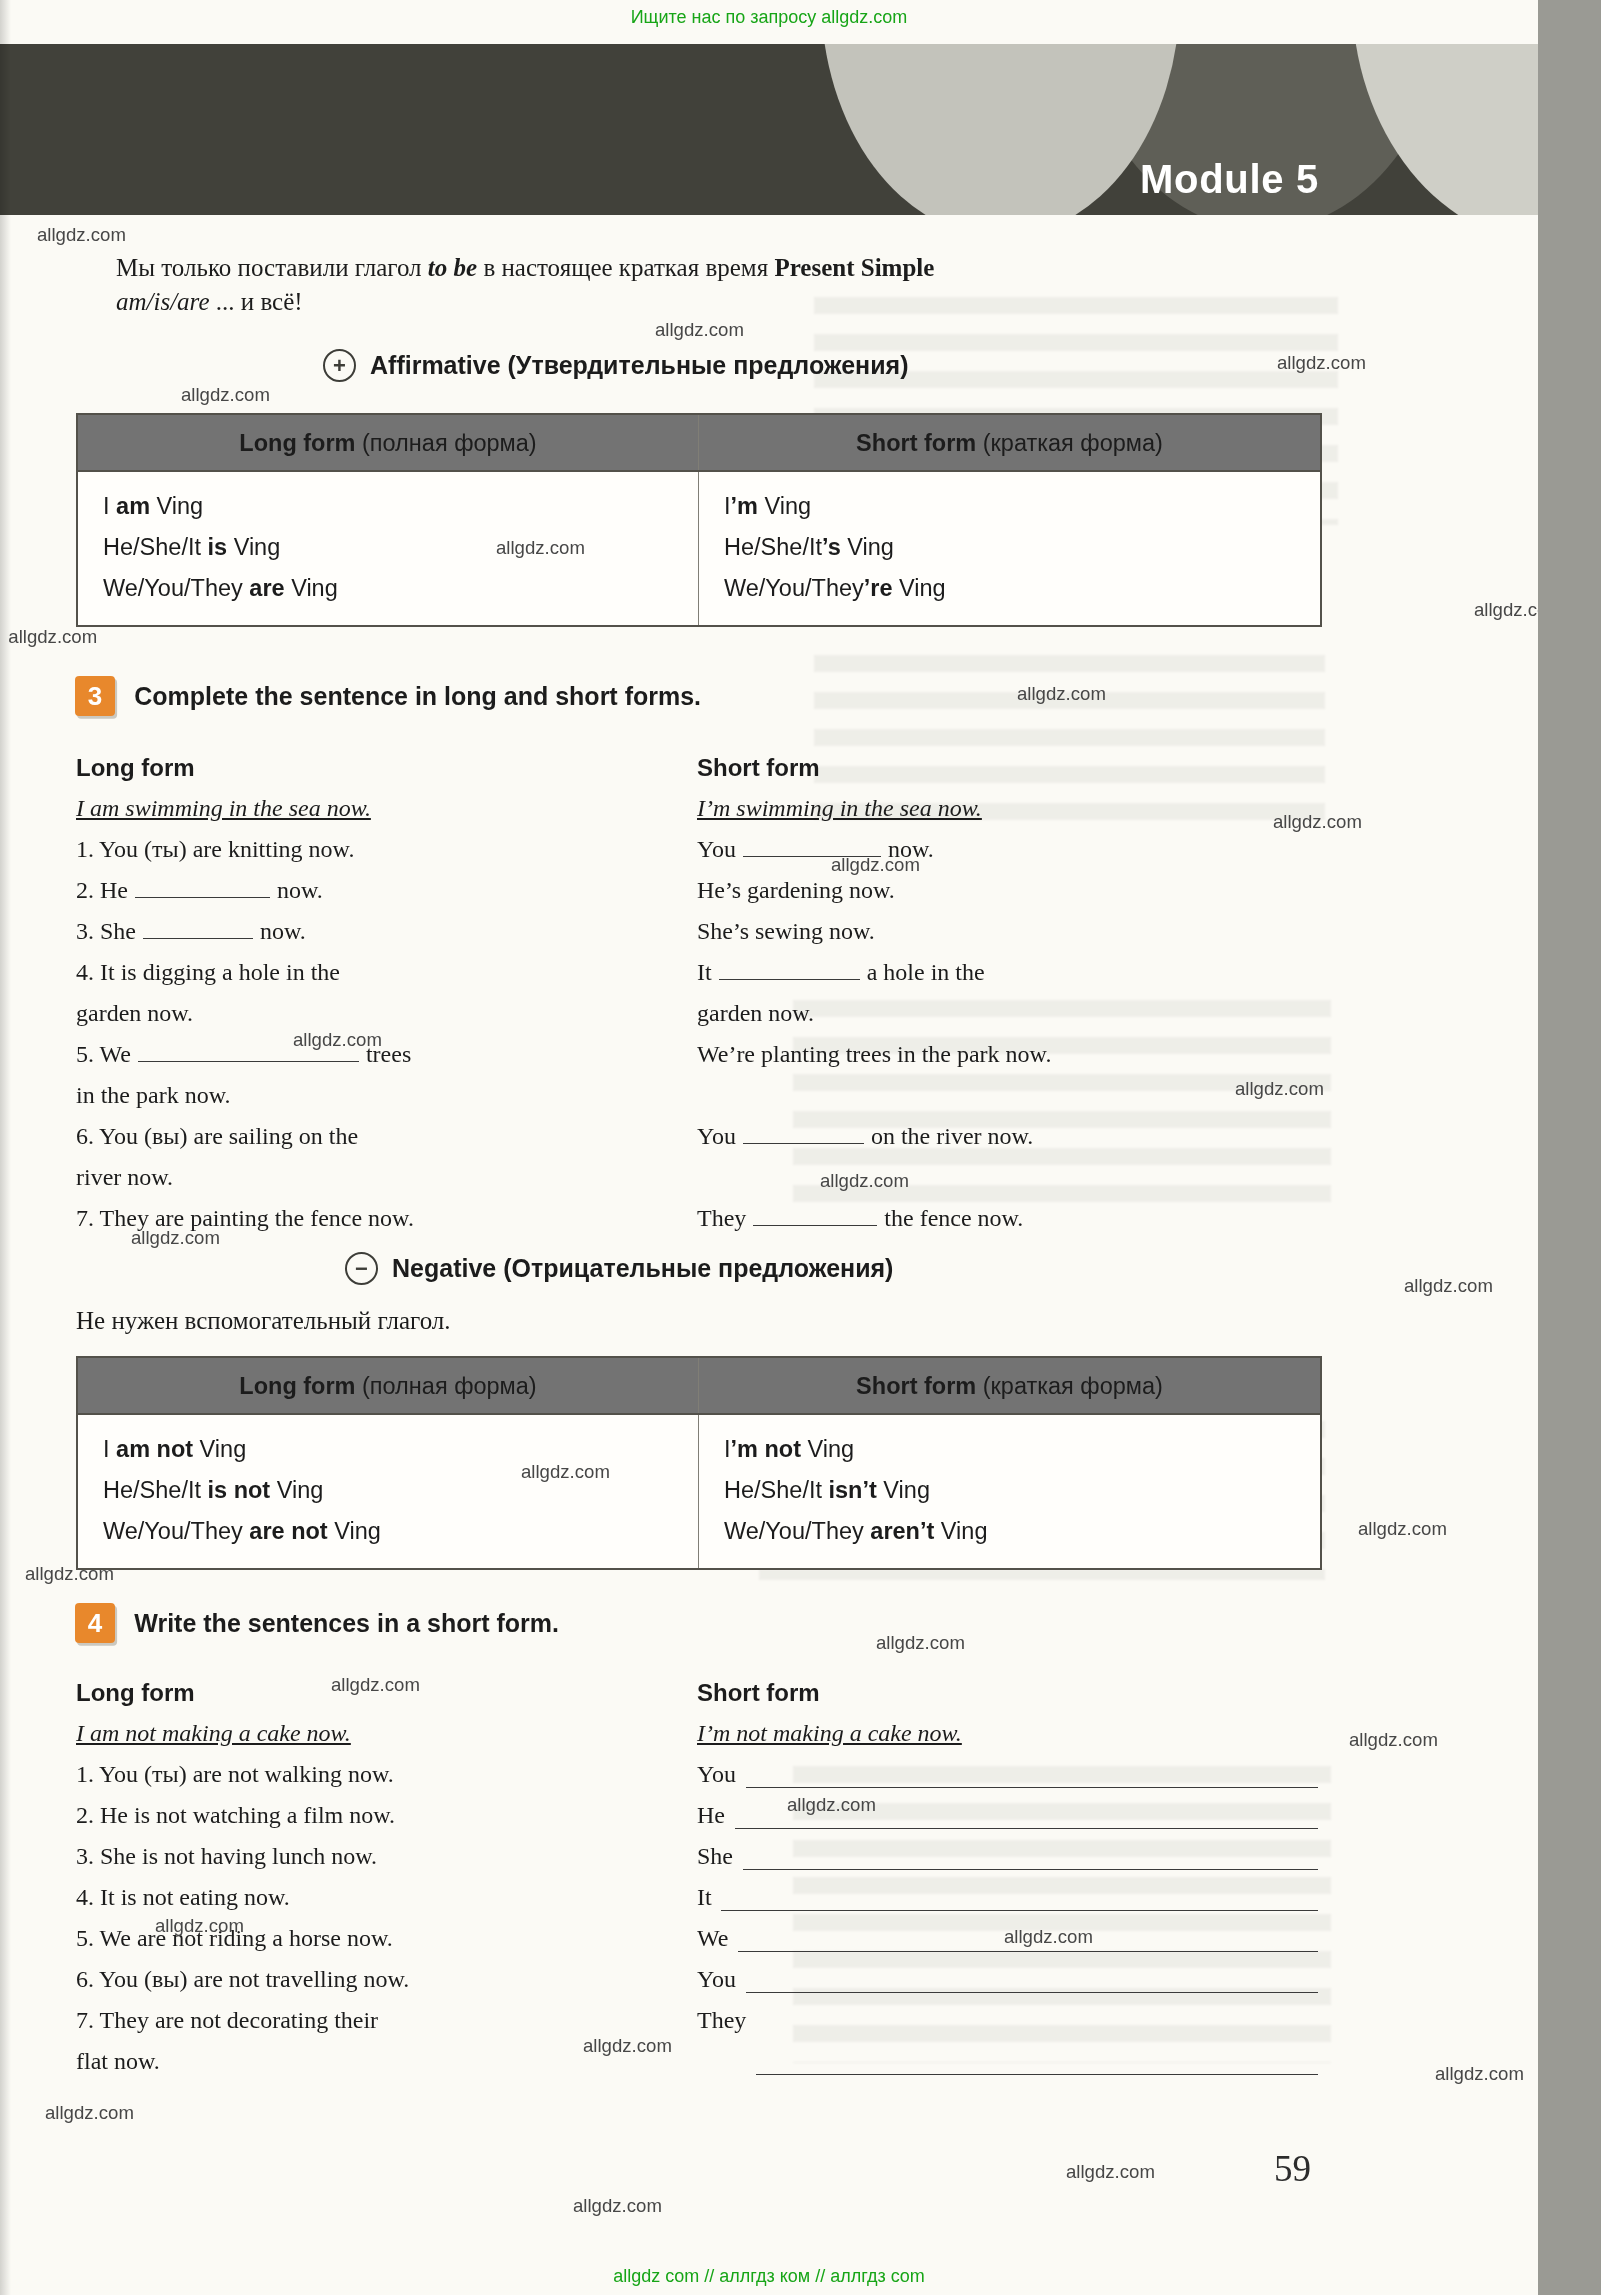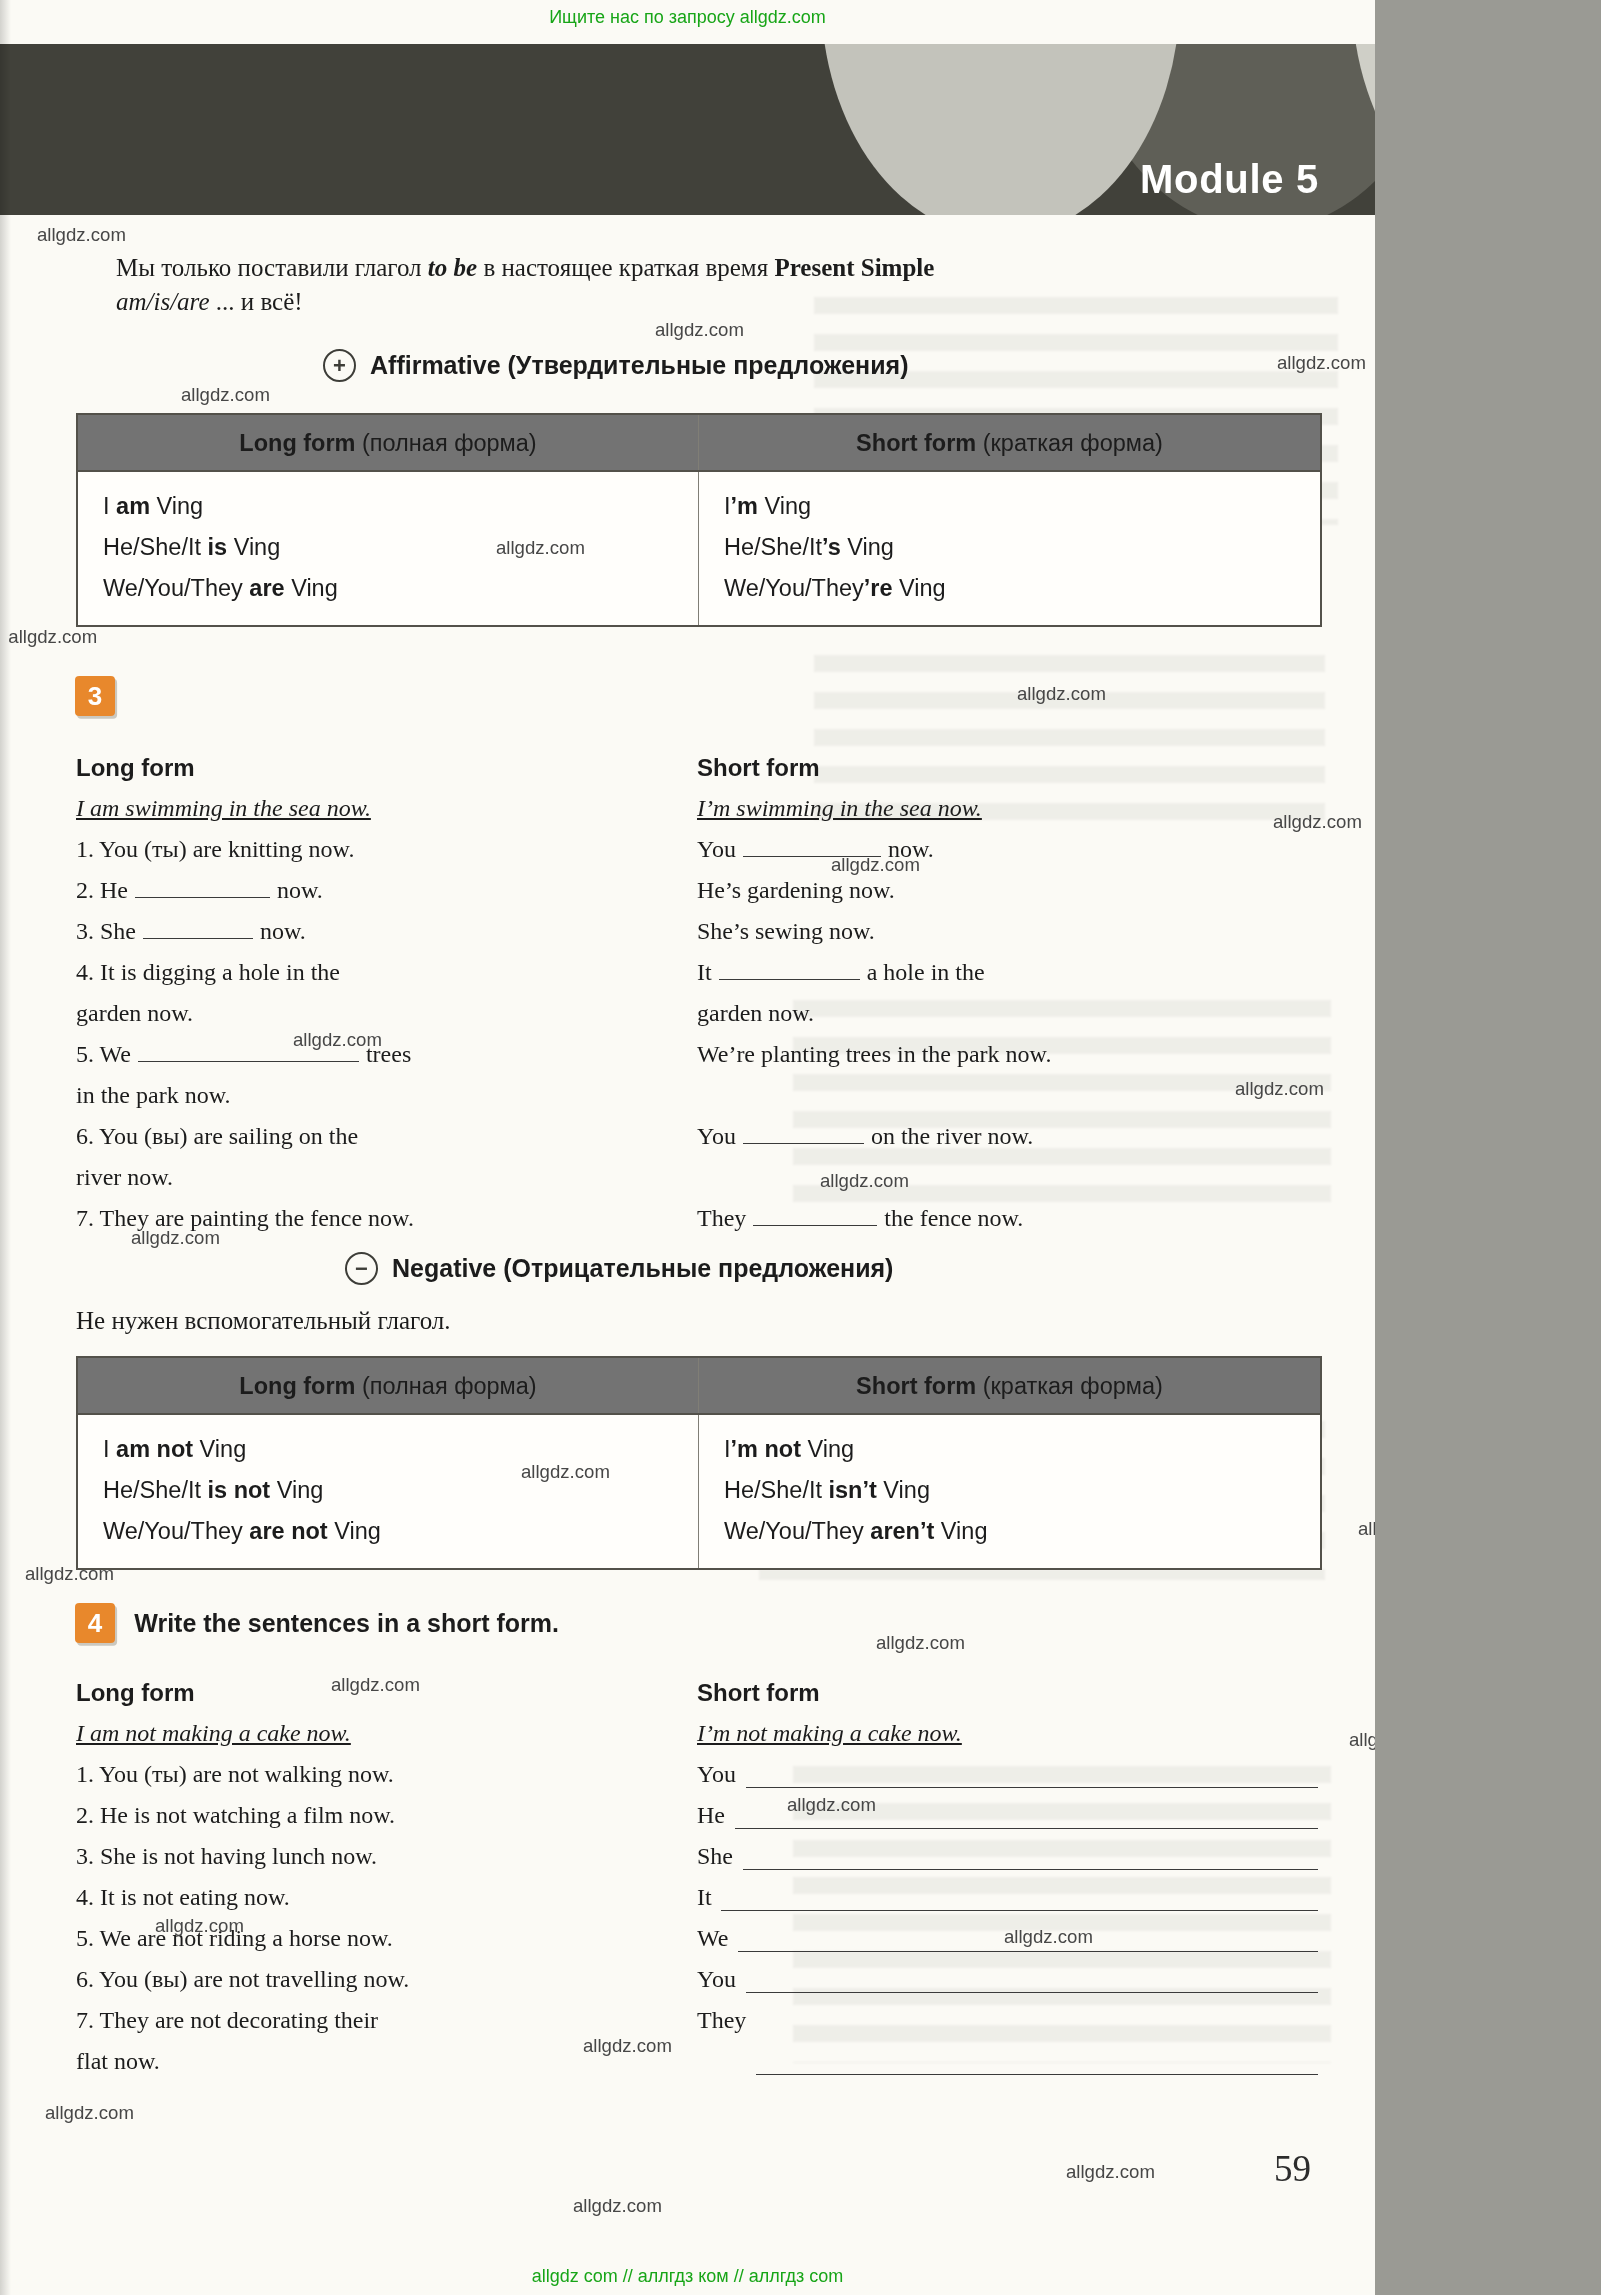"Ищите нас по запросу allgdz.com" .page { padding-left: 12px -> none; width: 1363px -> 1538px }
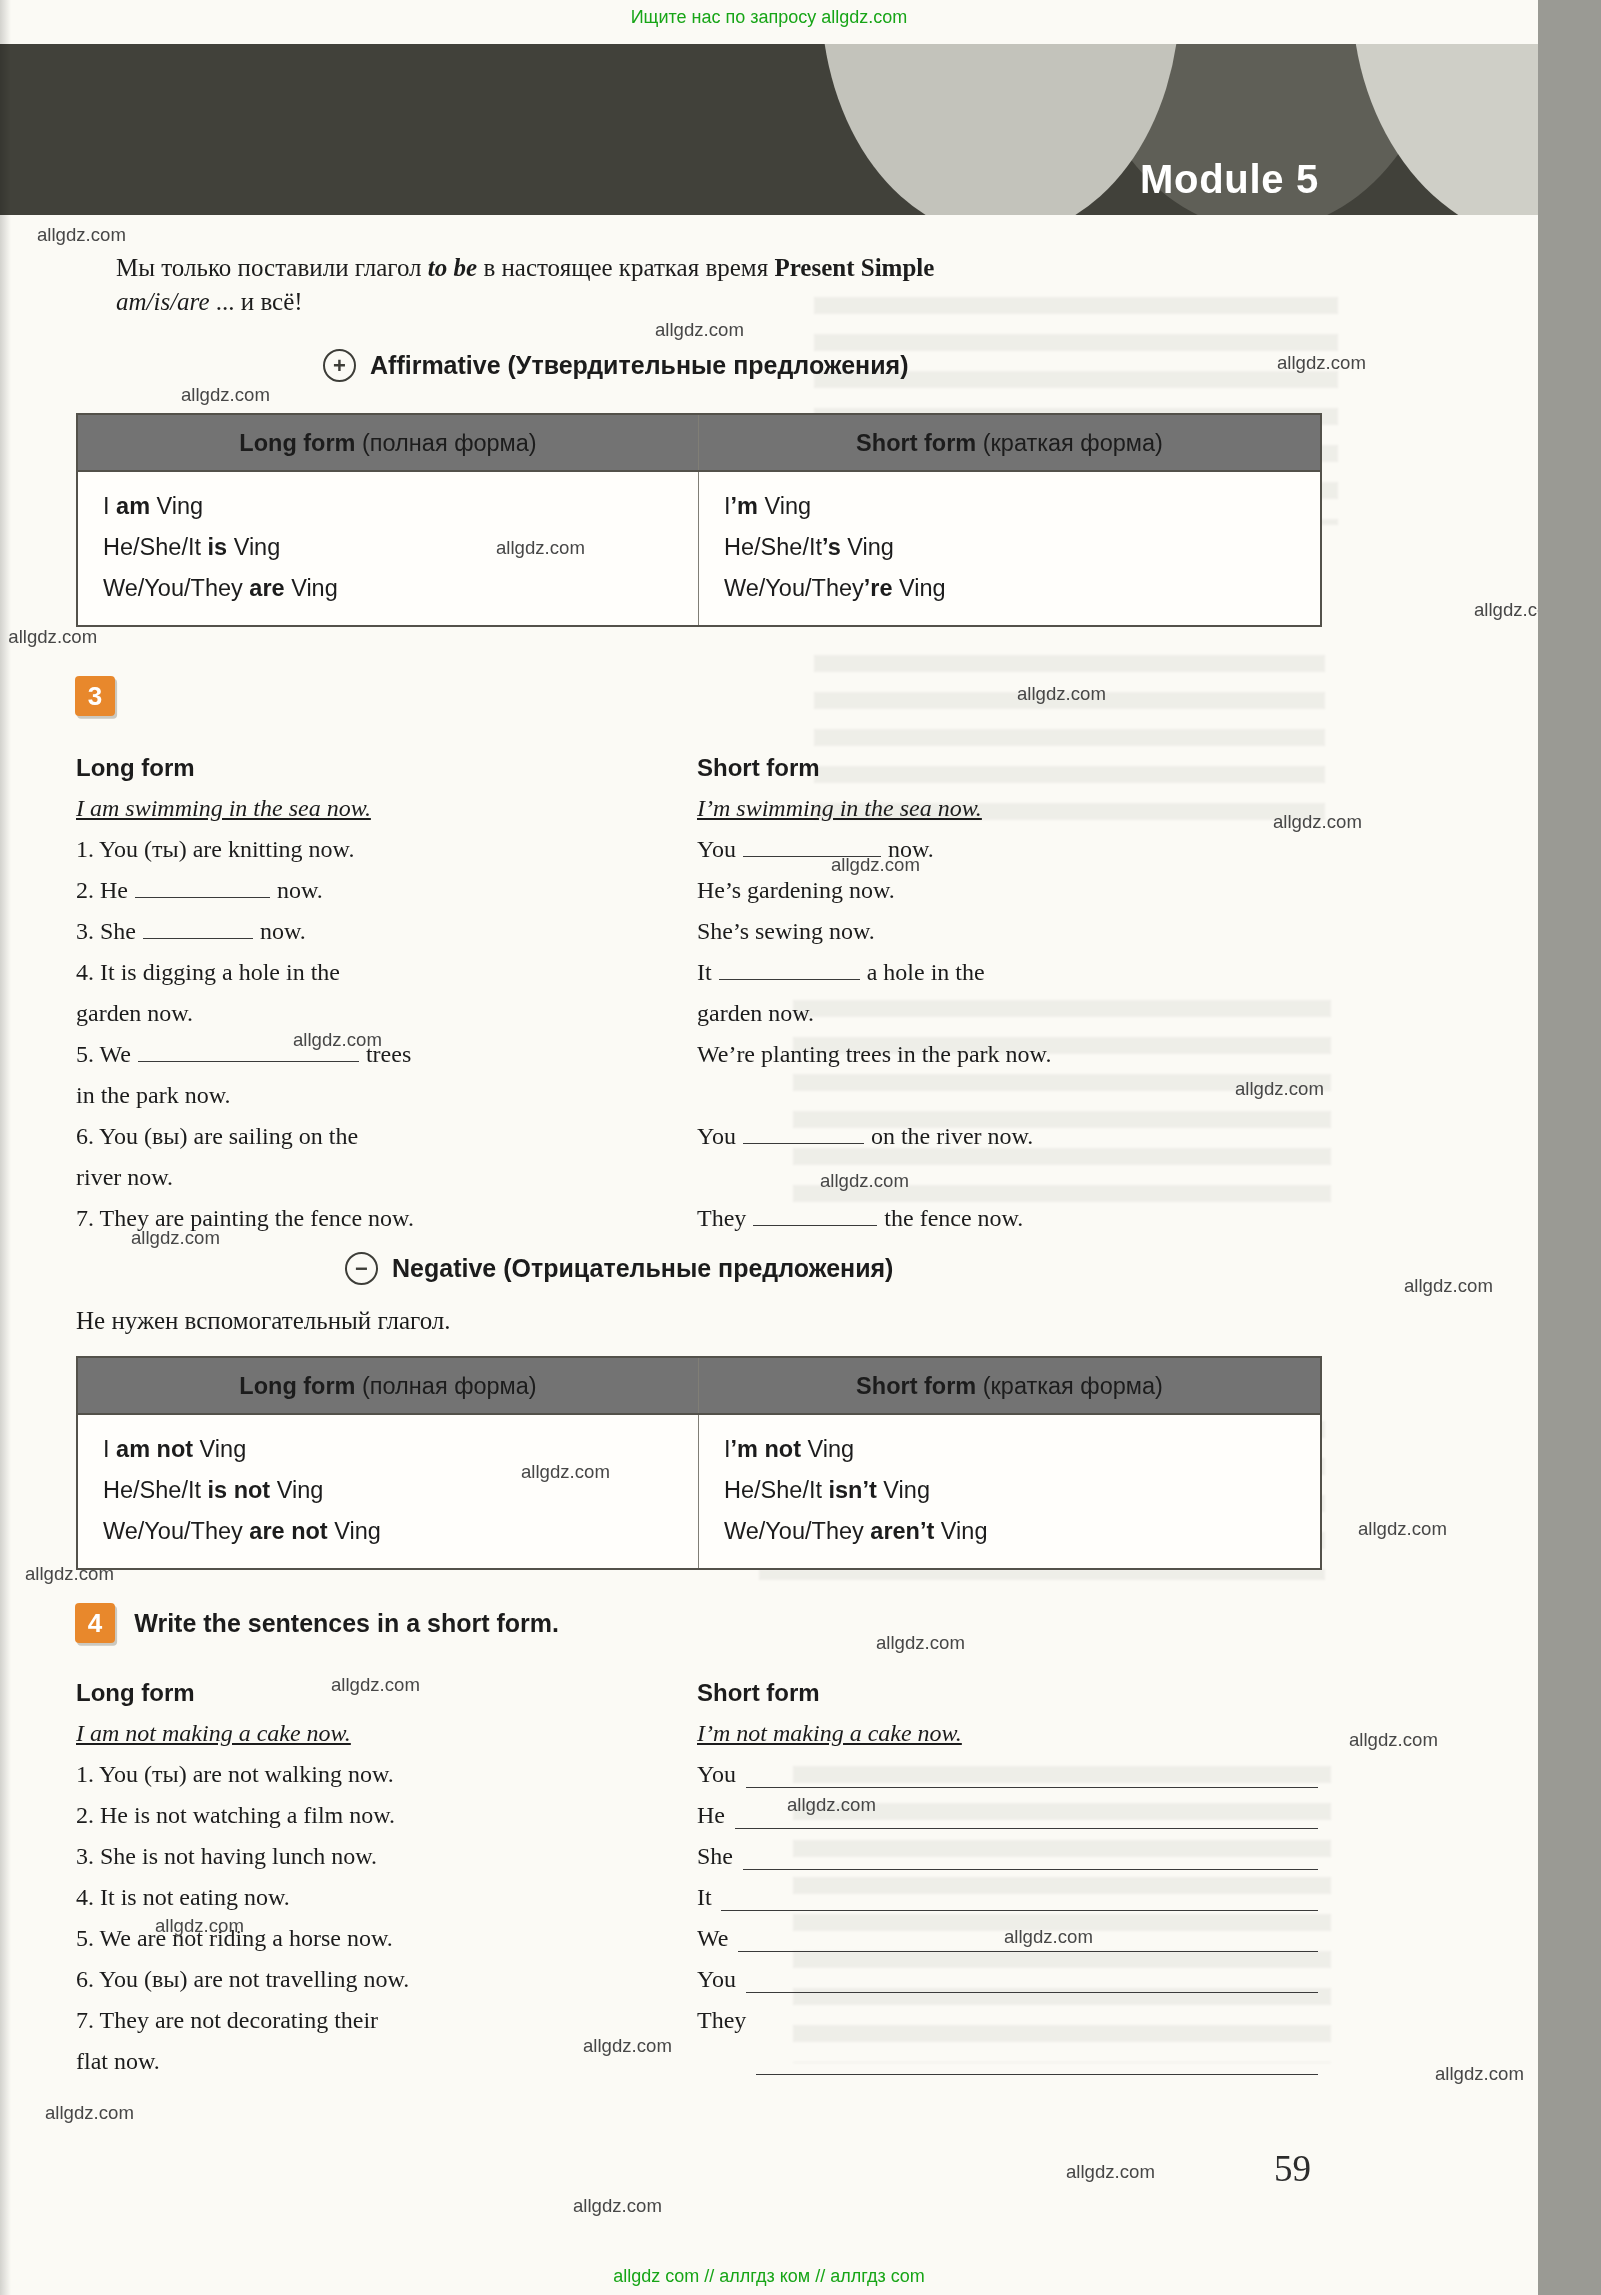"Complete the sentence in long" div.ex-title { html: none -> <div>Complete the sentence in long and short forms.</div> }
